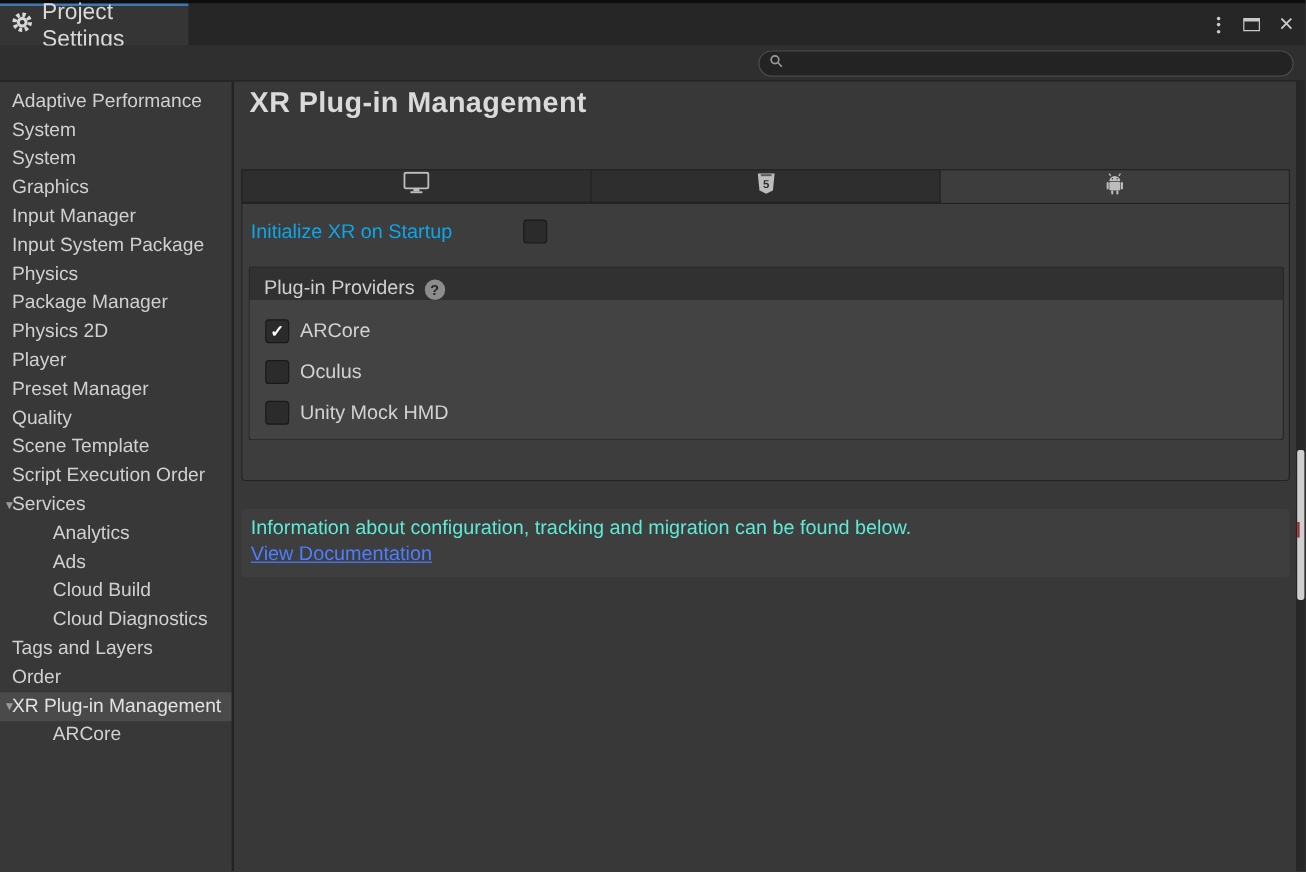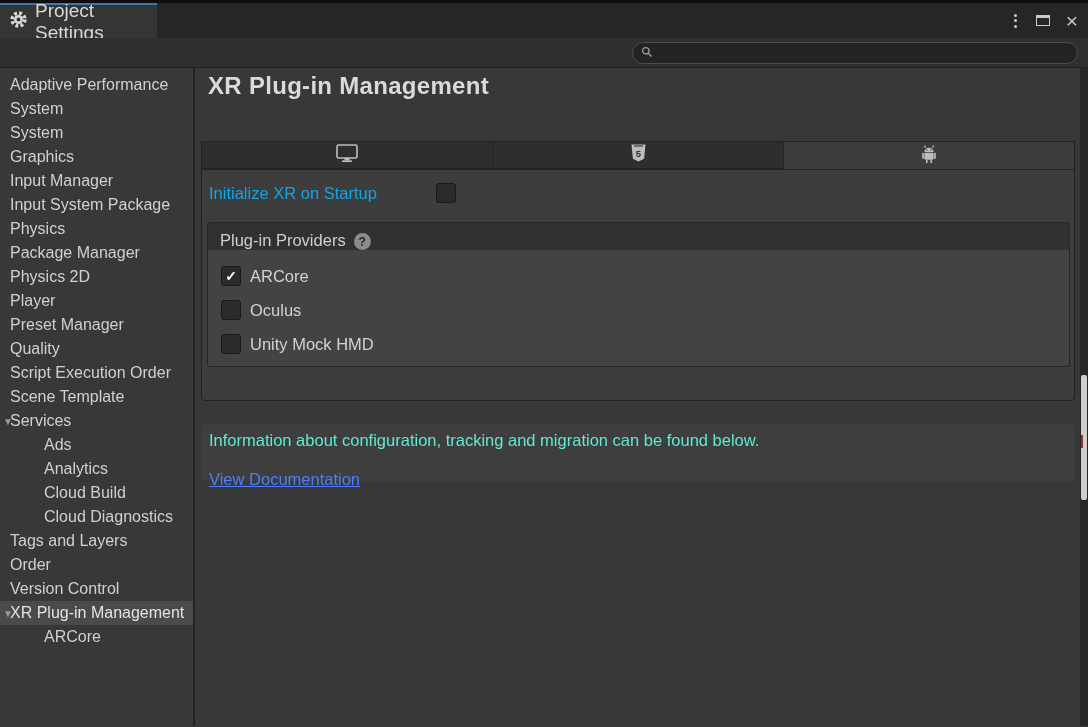"Script Execution Order" div.si { order: before "Scene Template" -> after "Scene Template" }
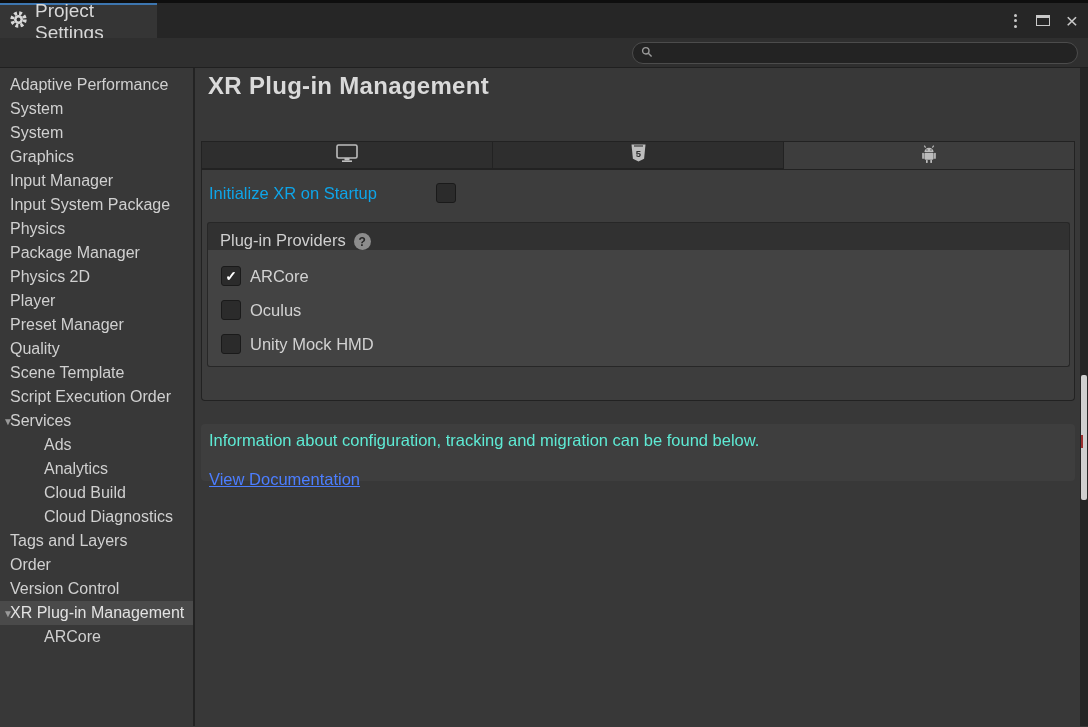"Ads" div.si { order: before "Analytics" -> after "Analytics" }
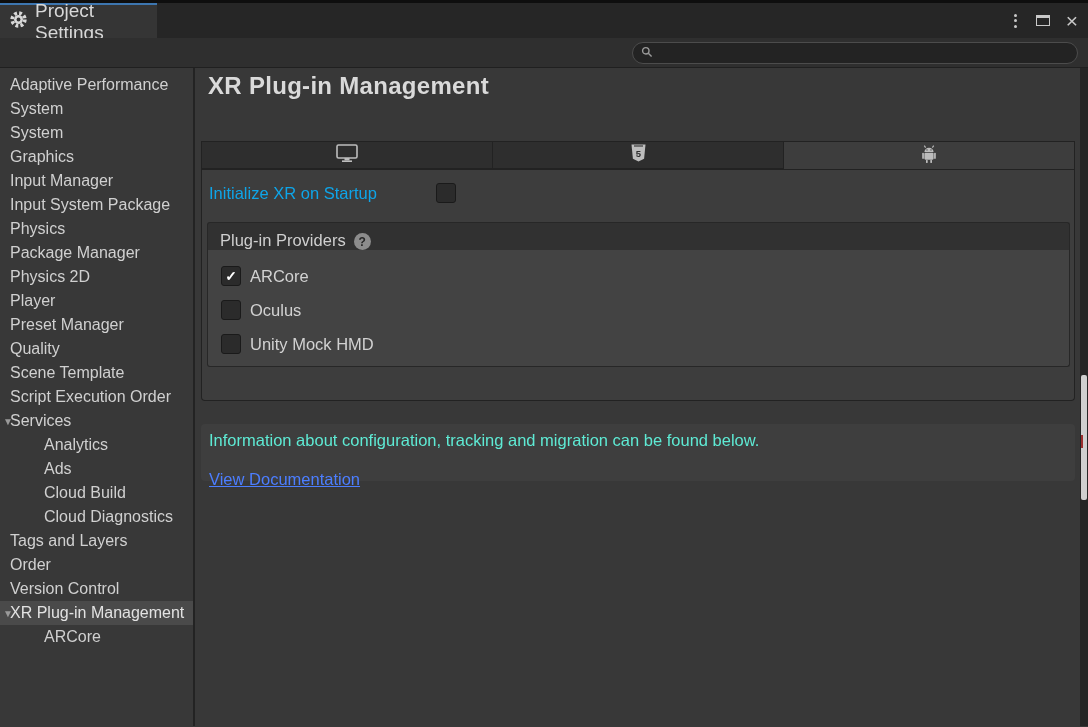"View Documentation" .info-link { margin-top: 20px -> 3px }
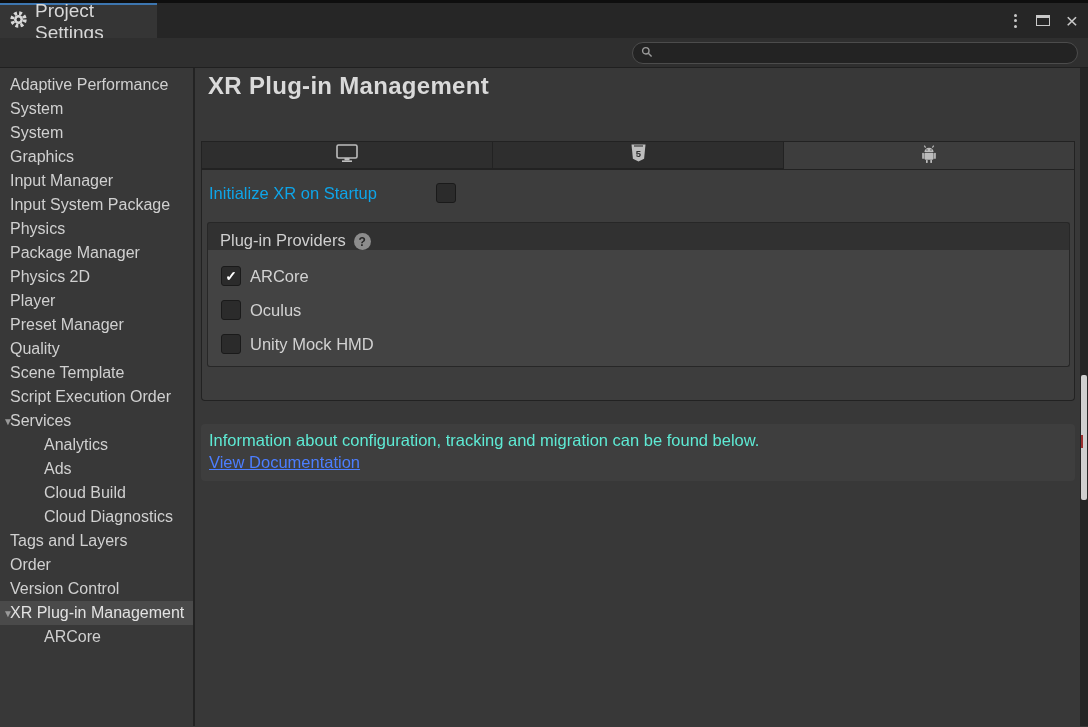"Version Control" div.si { html: <div><span>Version Control</span></div> -> none }
